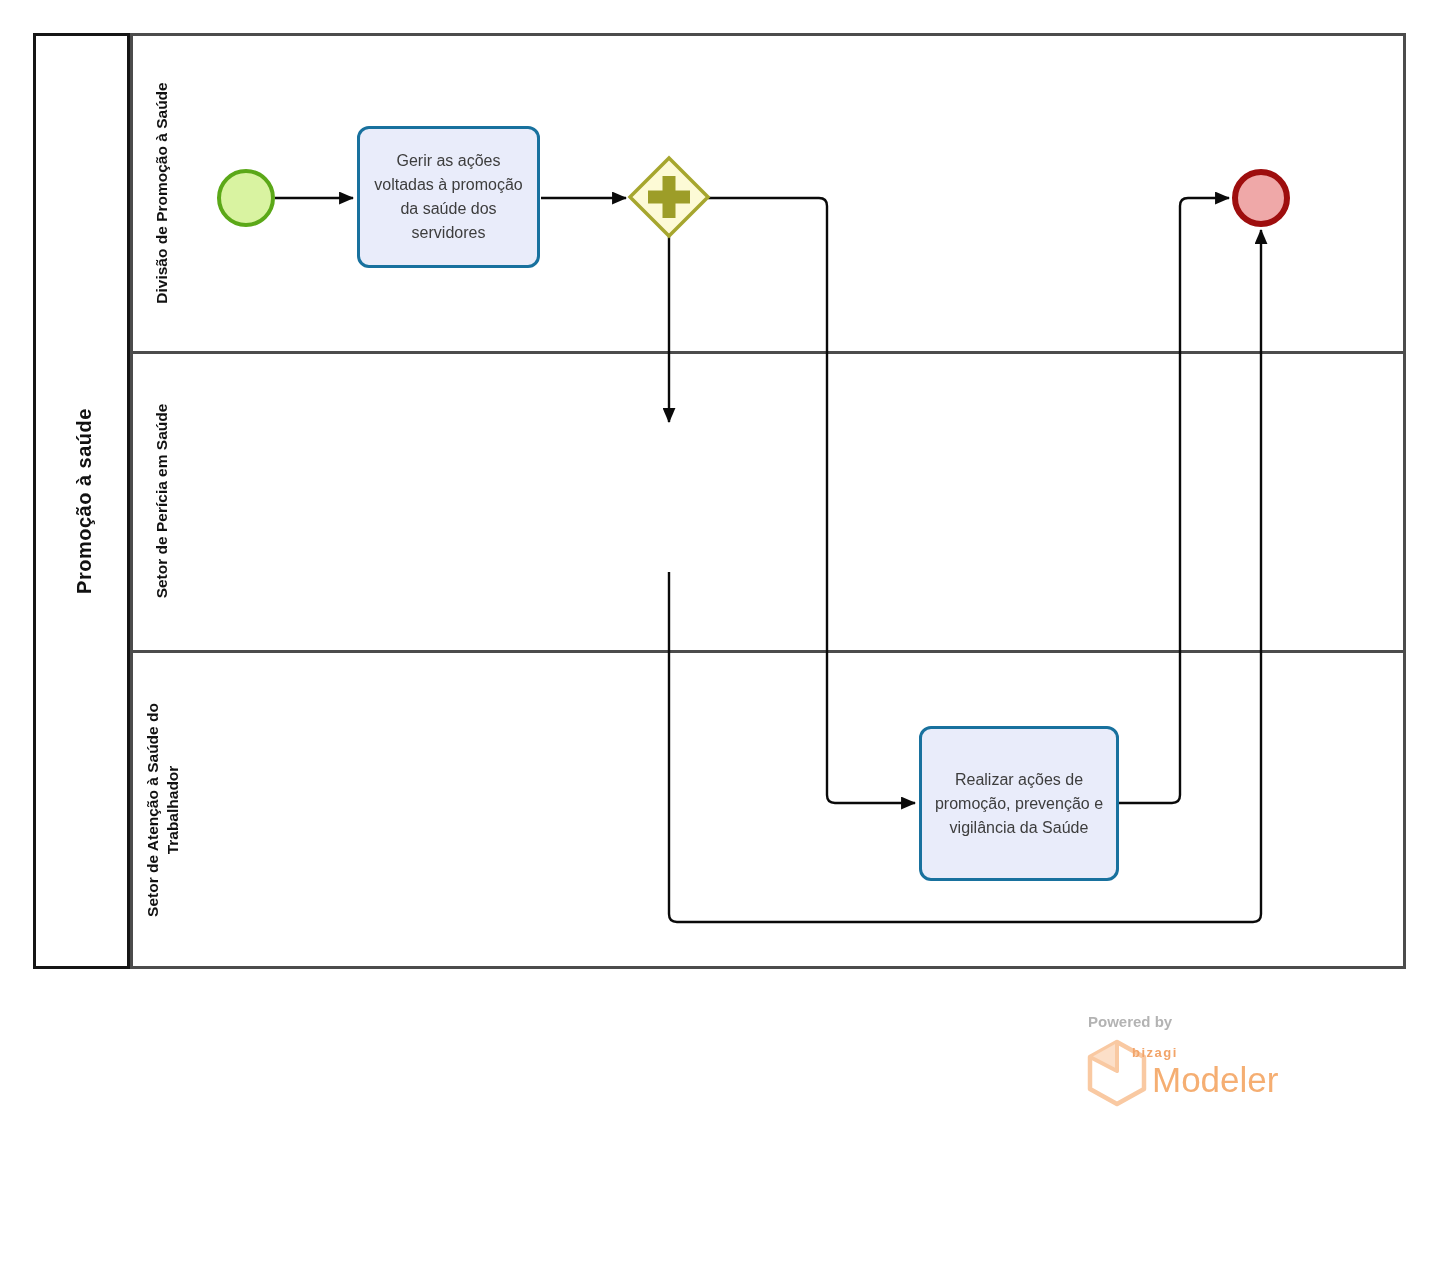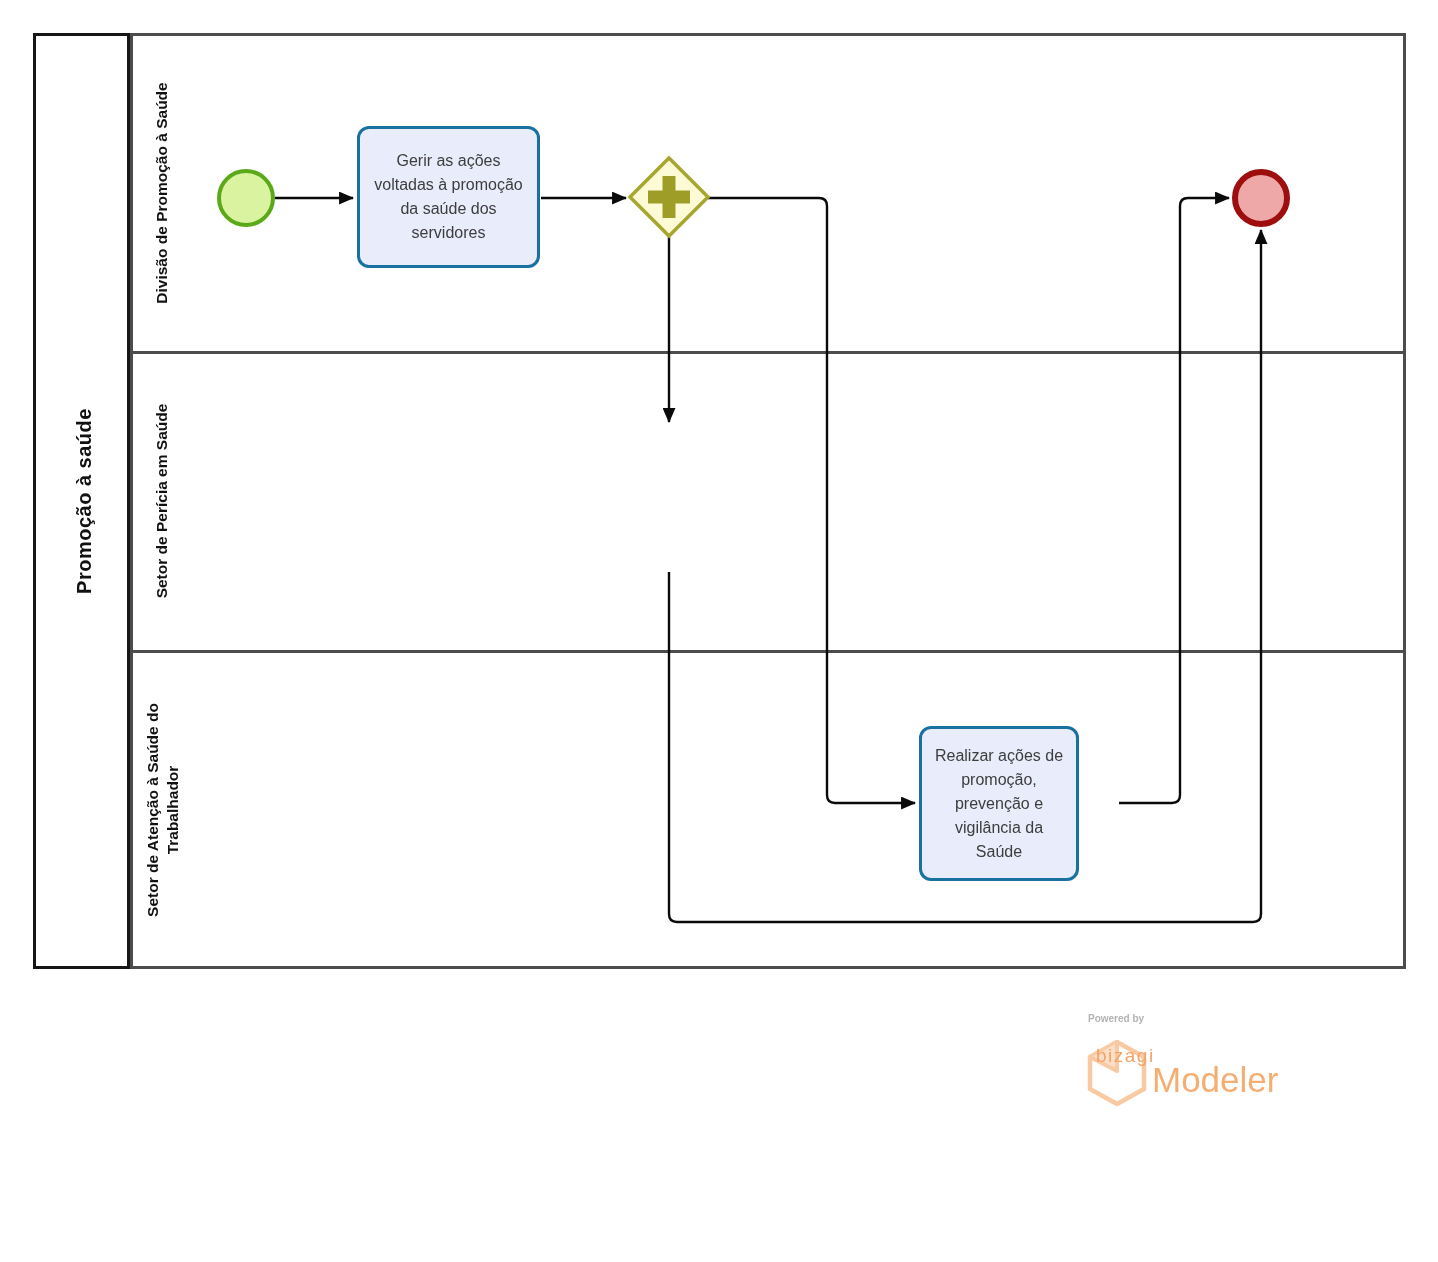"Realizar ações de promoção, prevenção" div.task { width: 160px -> 200px }
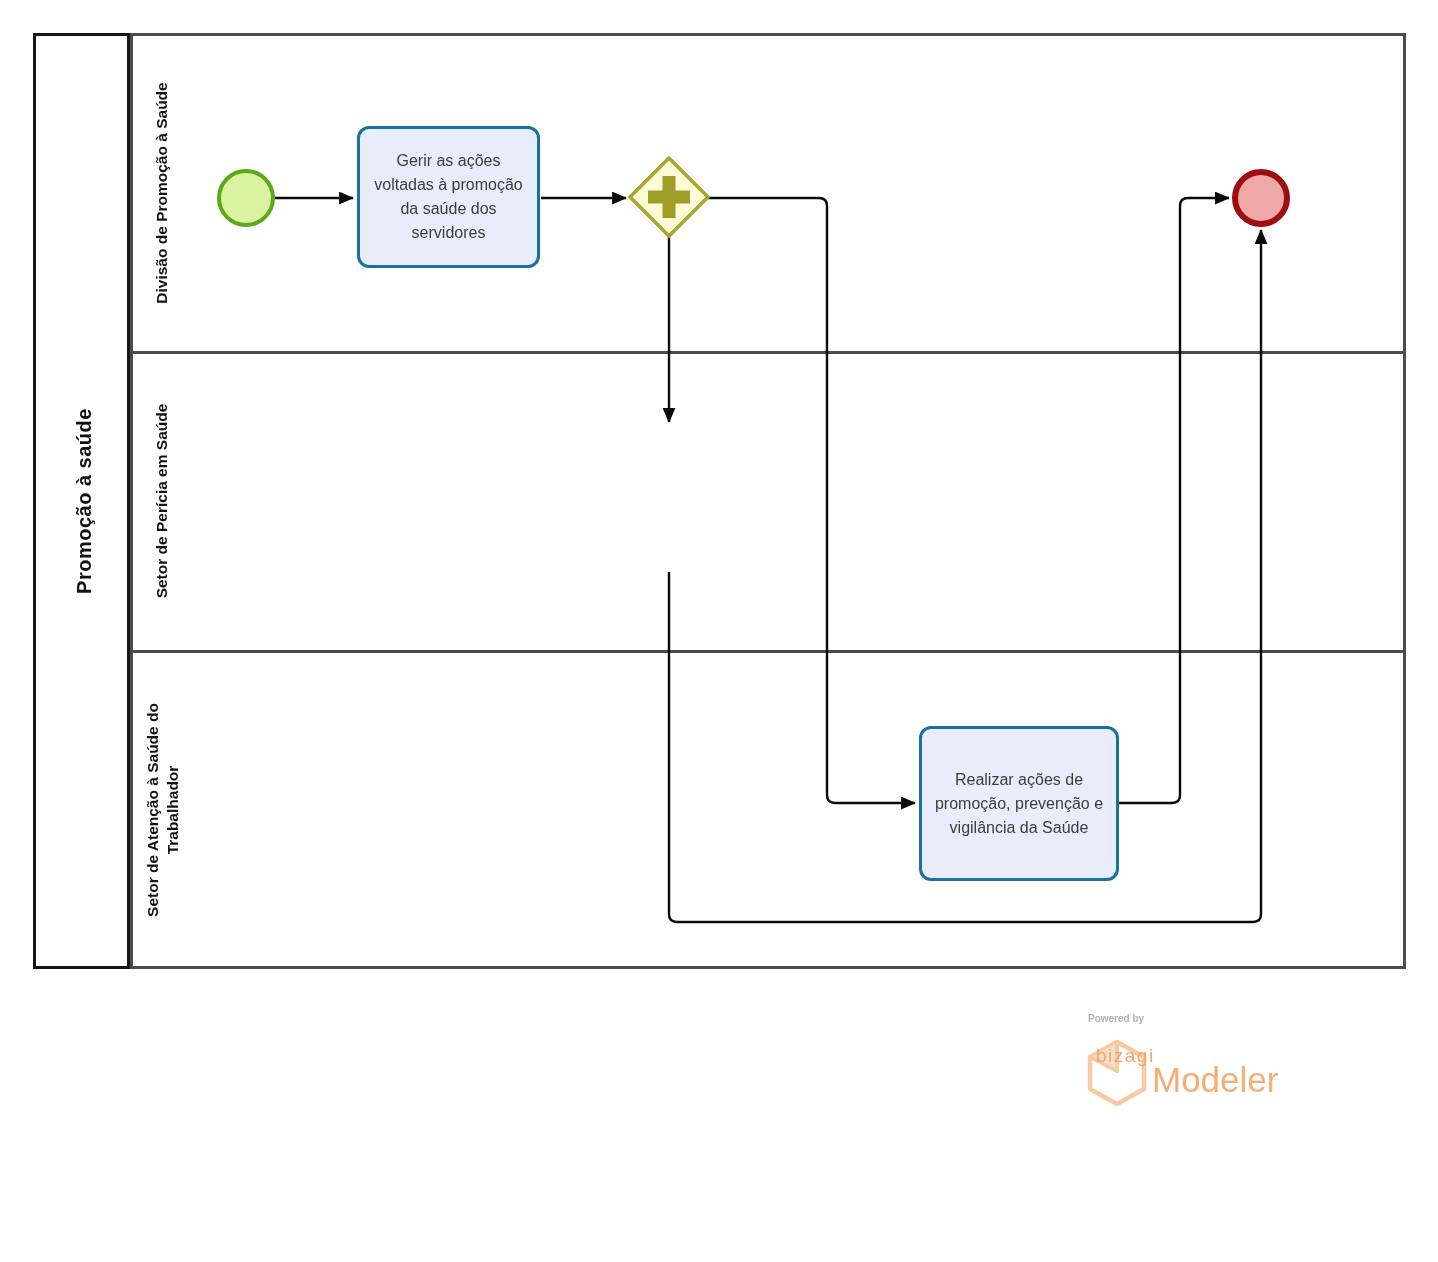"Powered by" .logo-powered { font-size: 10px -> 15px }
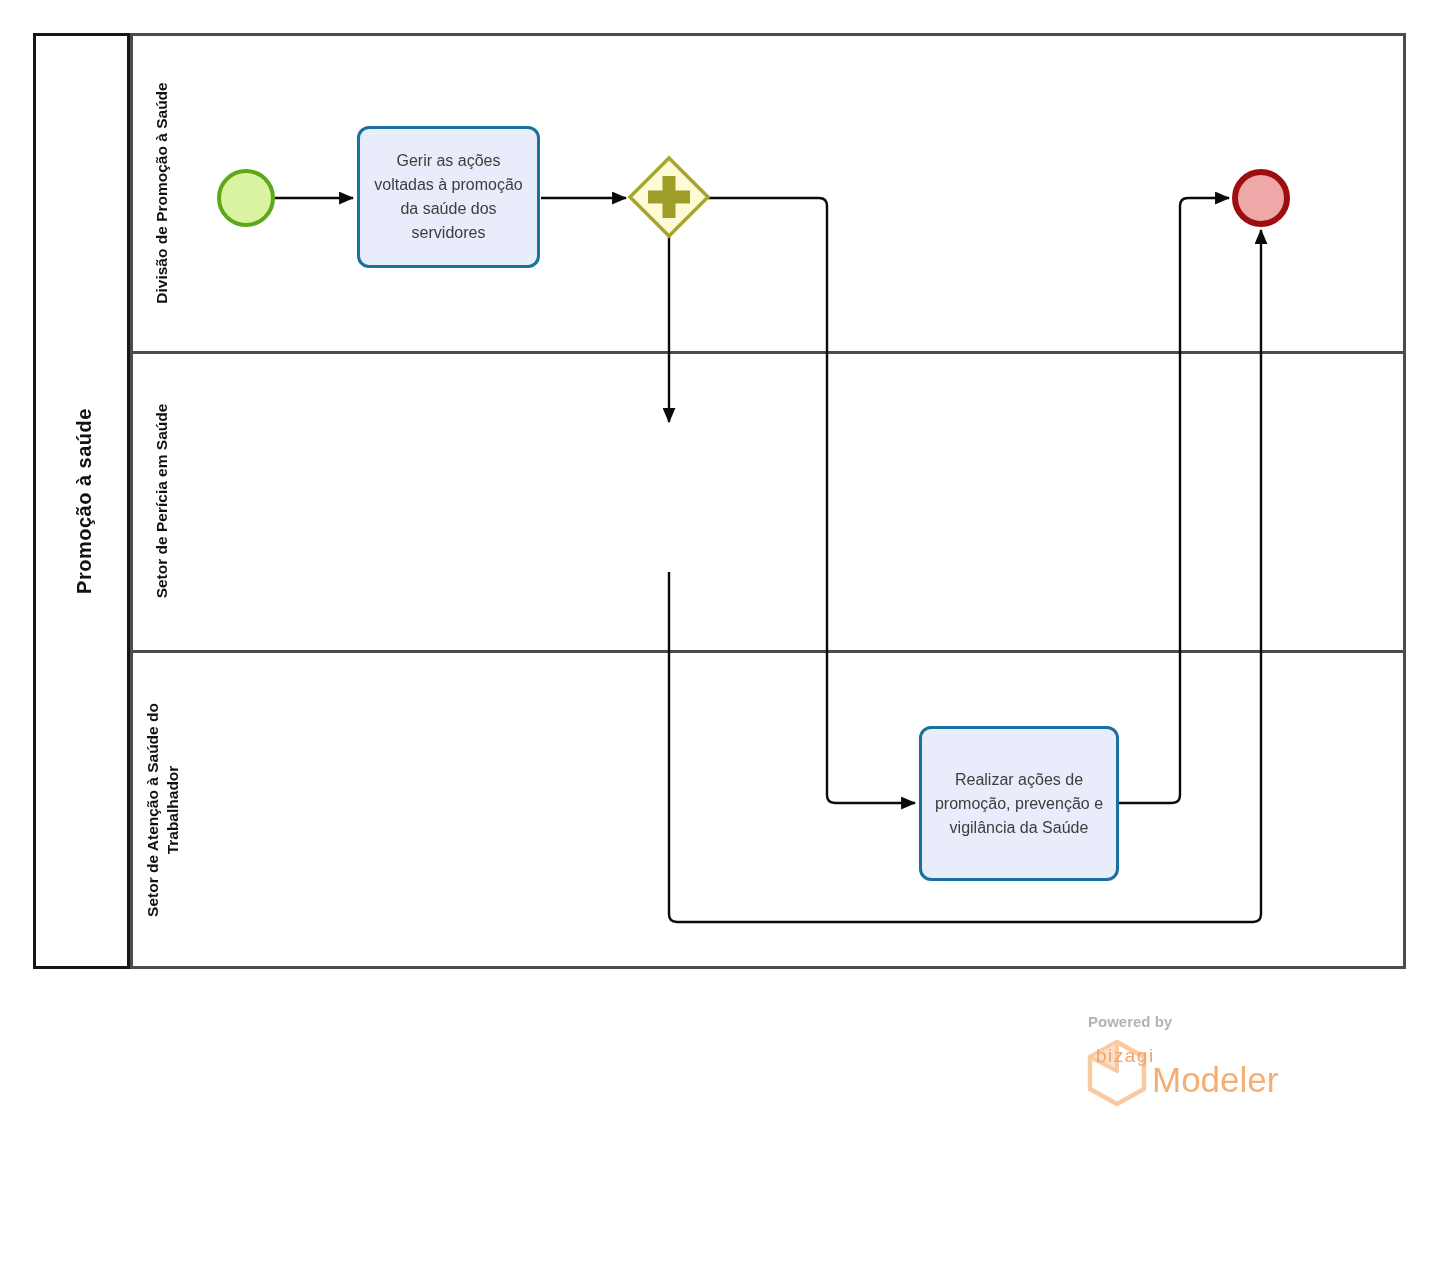"bizagi" .logo-bizagi { font-size: 19px -> 13px; font-weight: 400 -> 700; left: 1096px -> 1132px }
